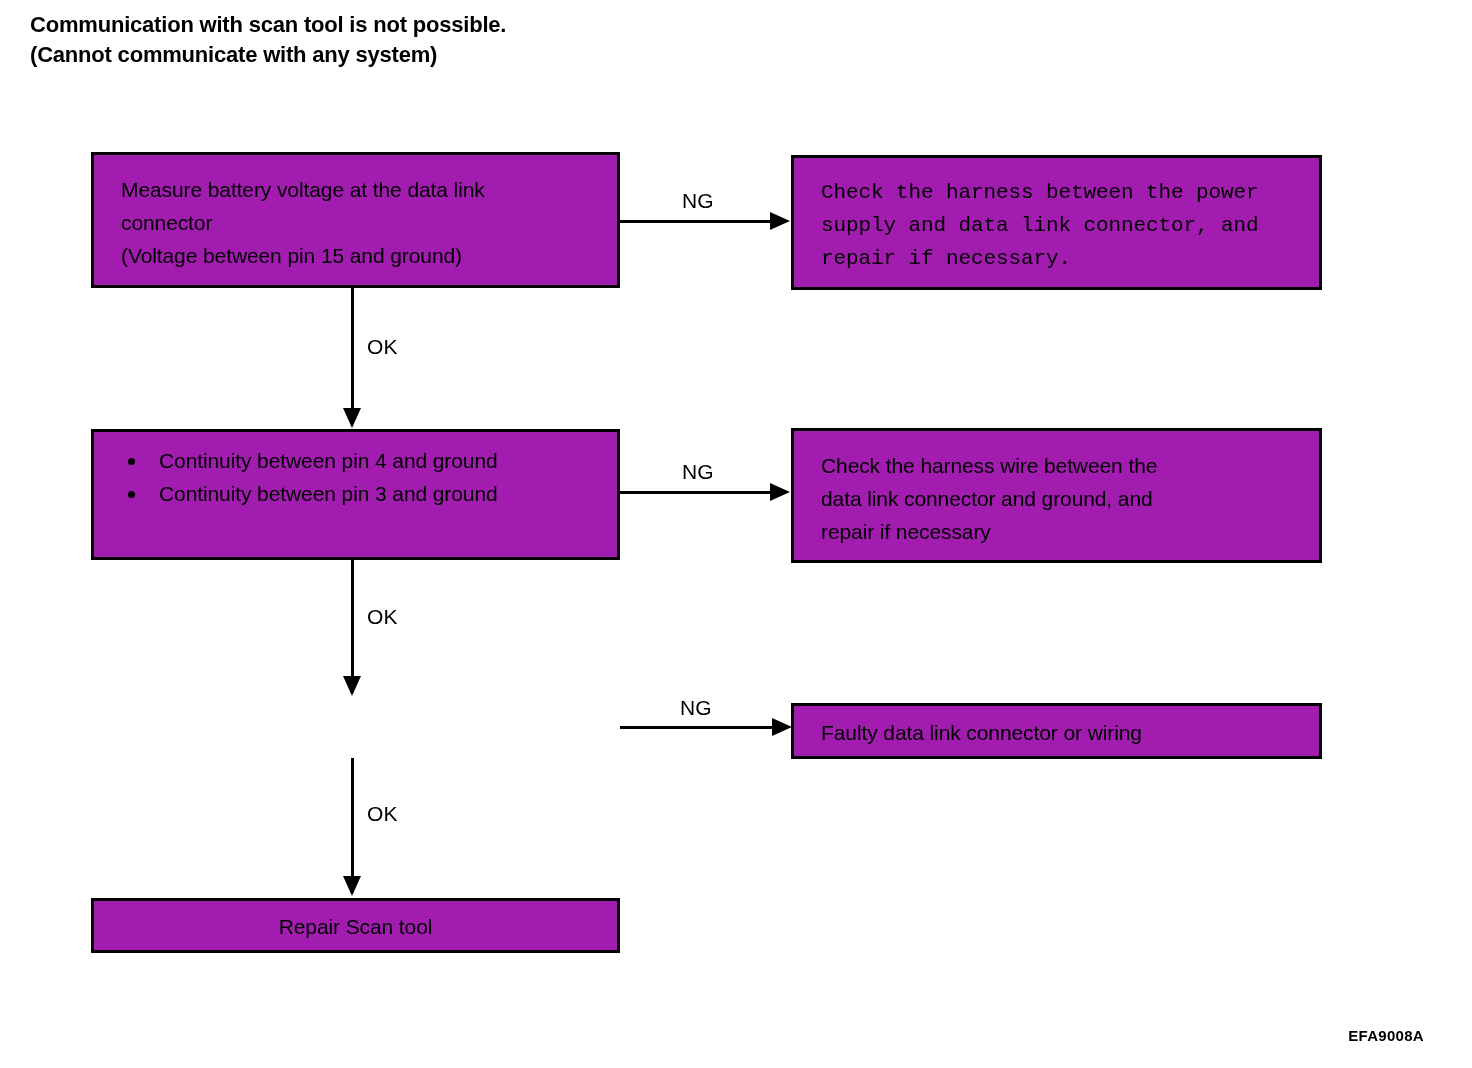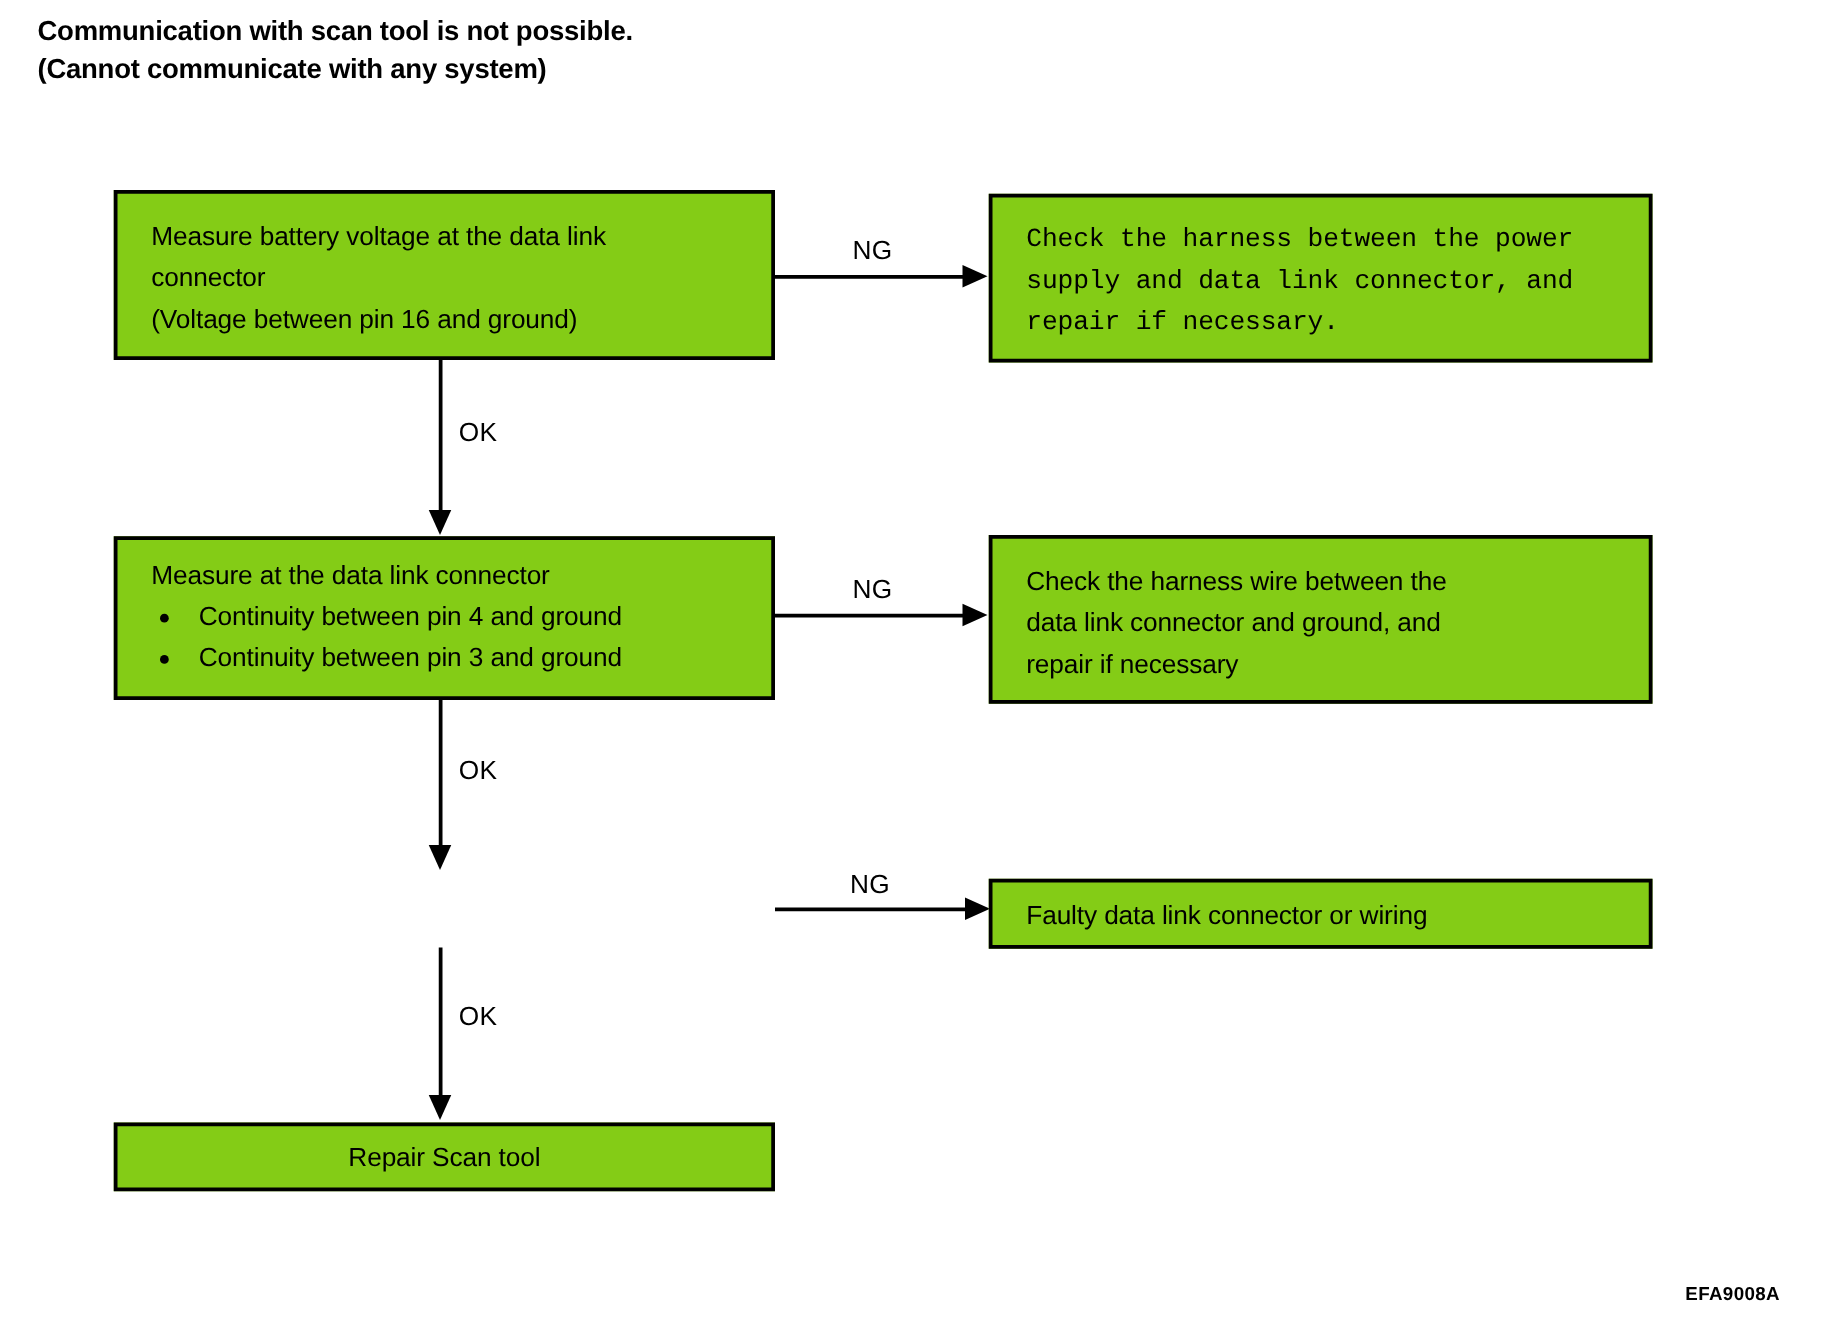"Measure battery voltage at the" .box { background: #84cc16 -> #a21caf }
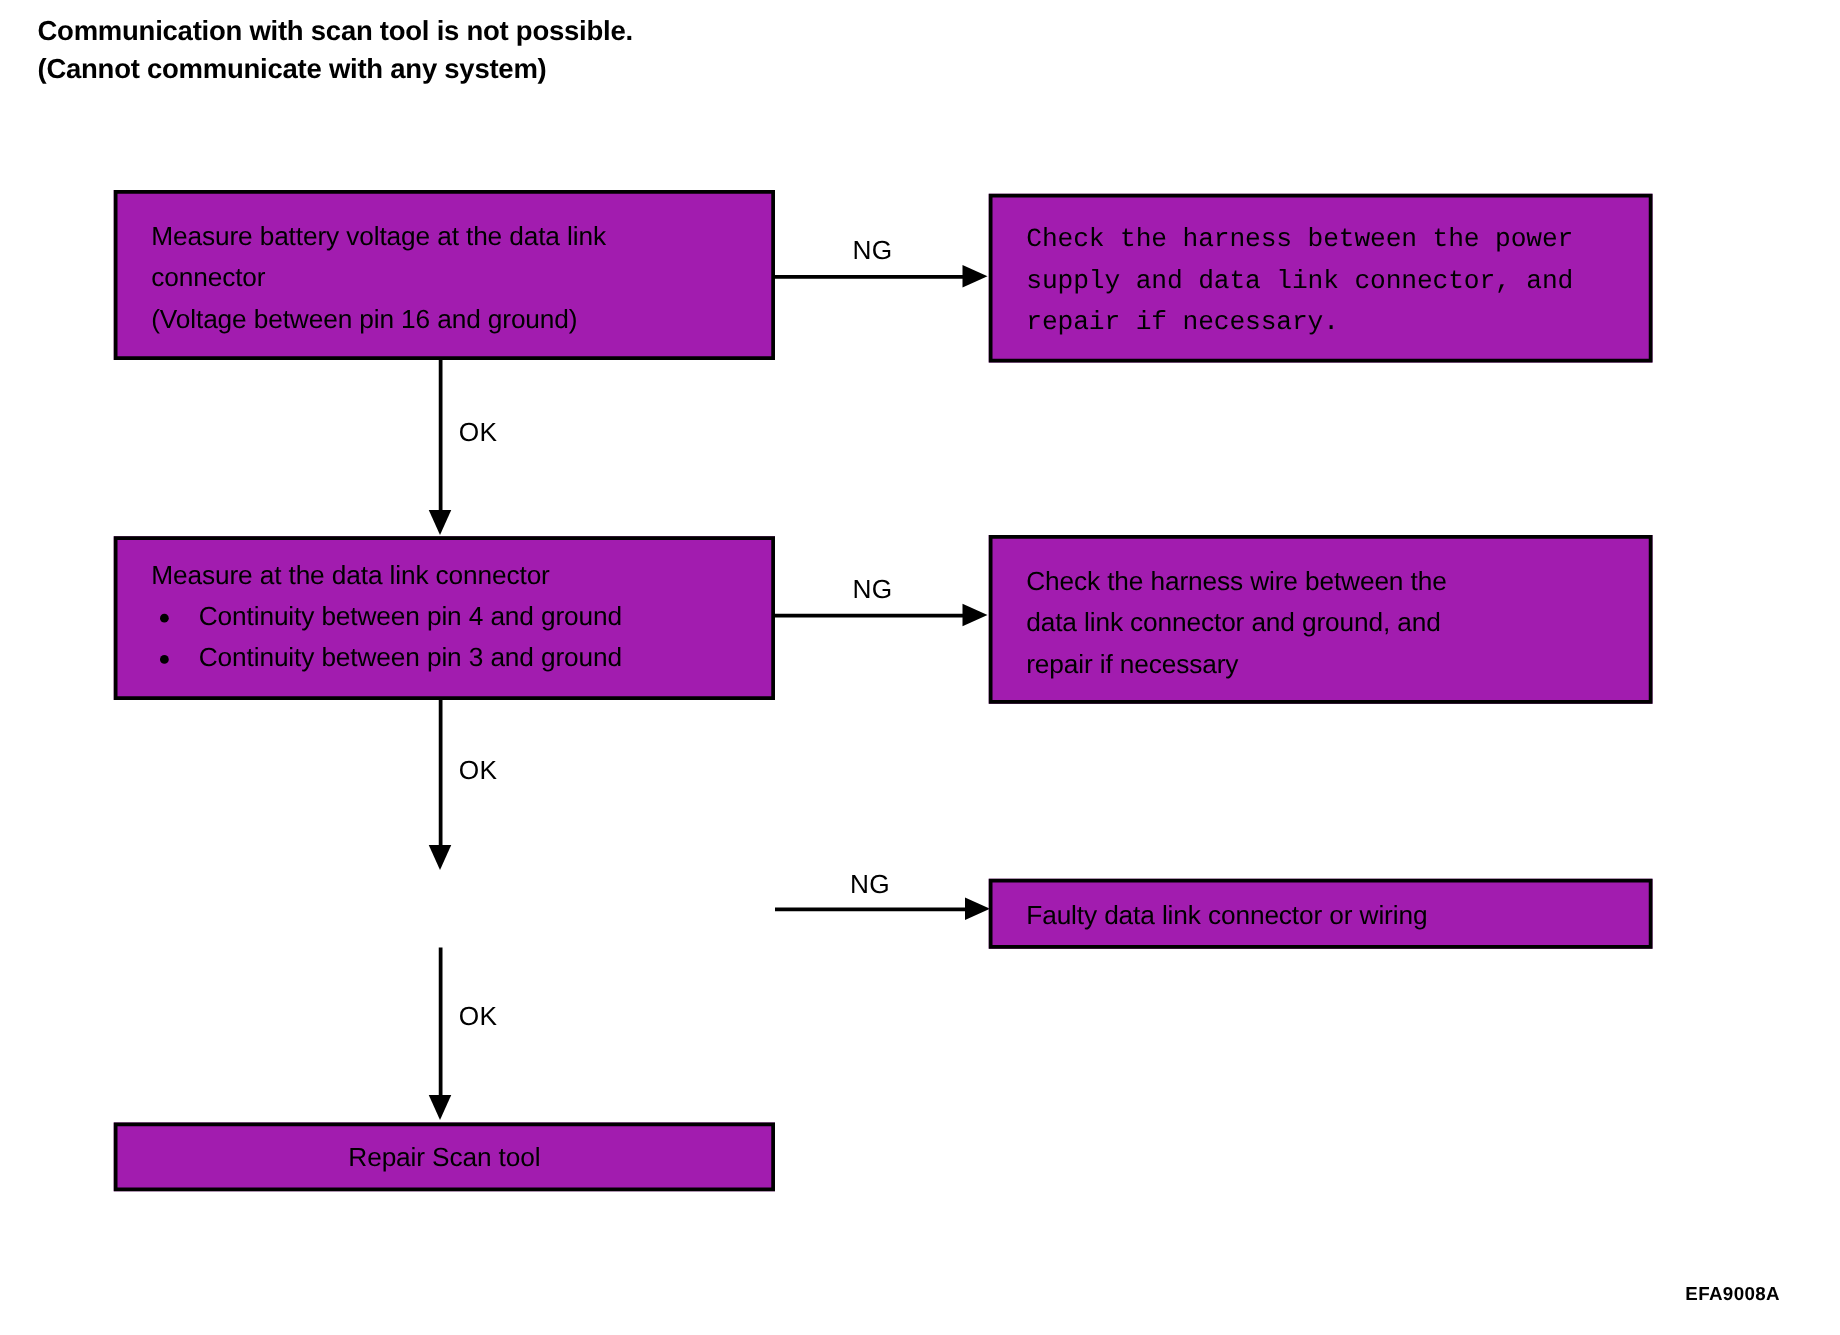"(Voltage between pin 16 and" div.line { text: 16 -> 15 }
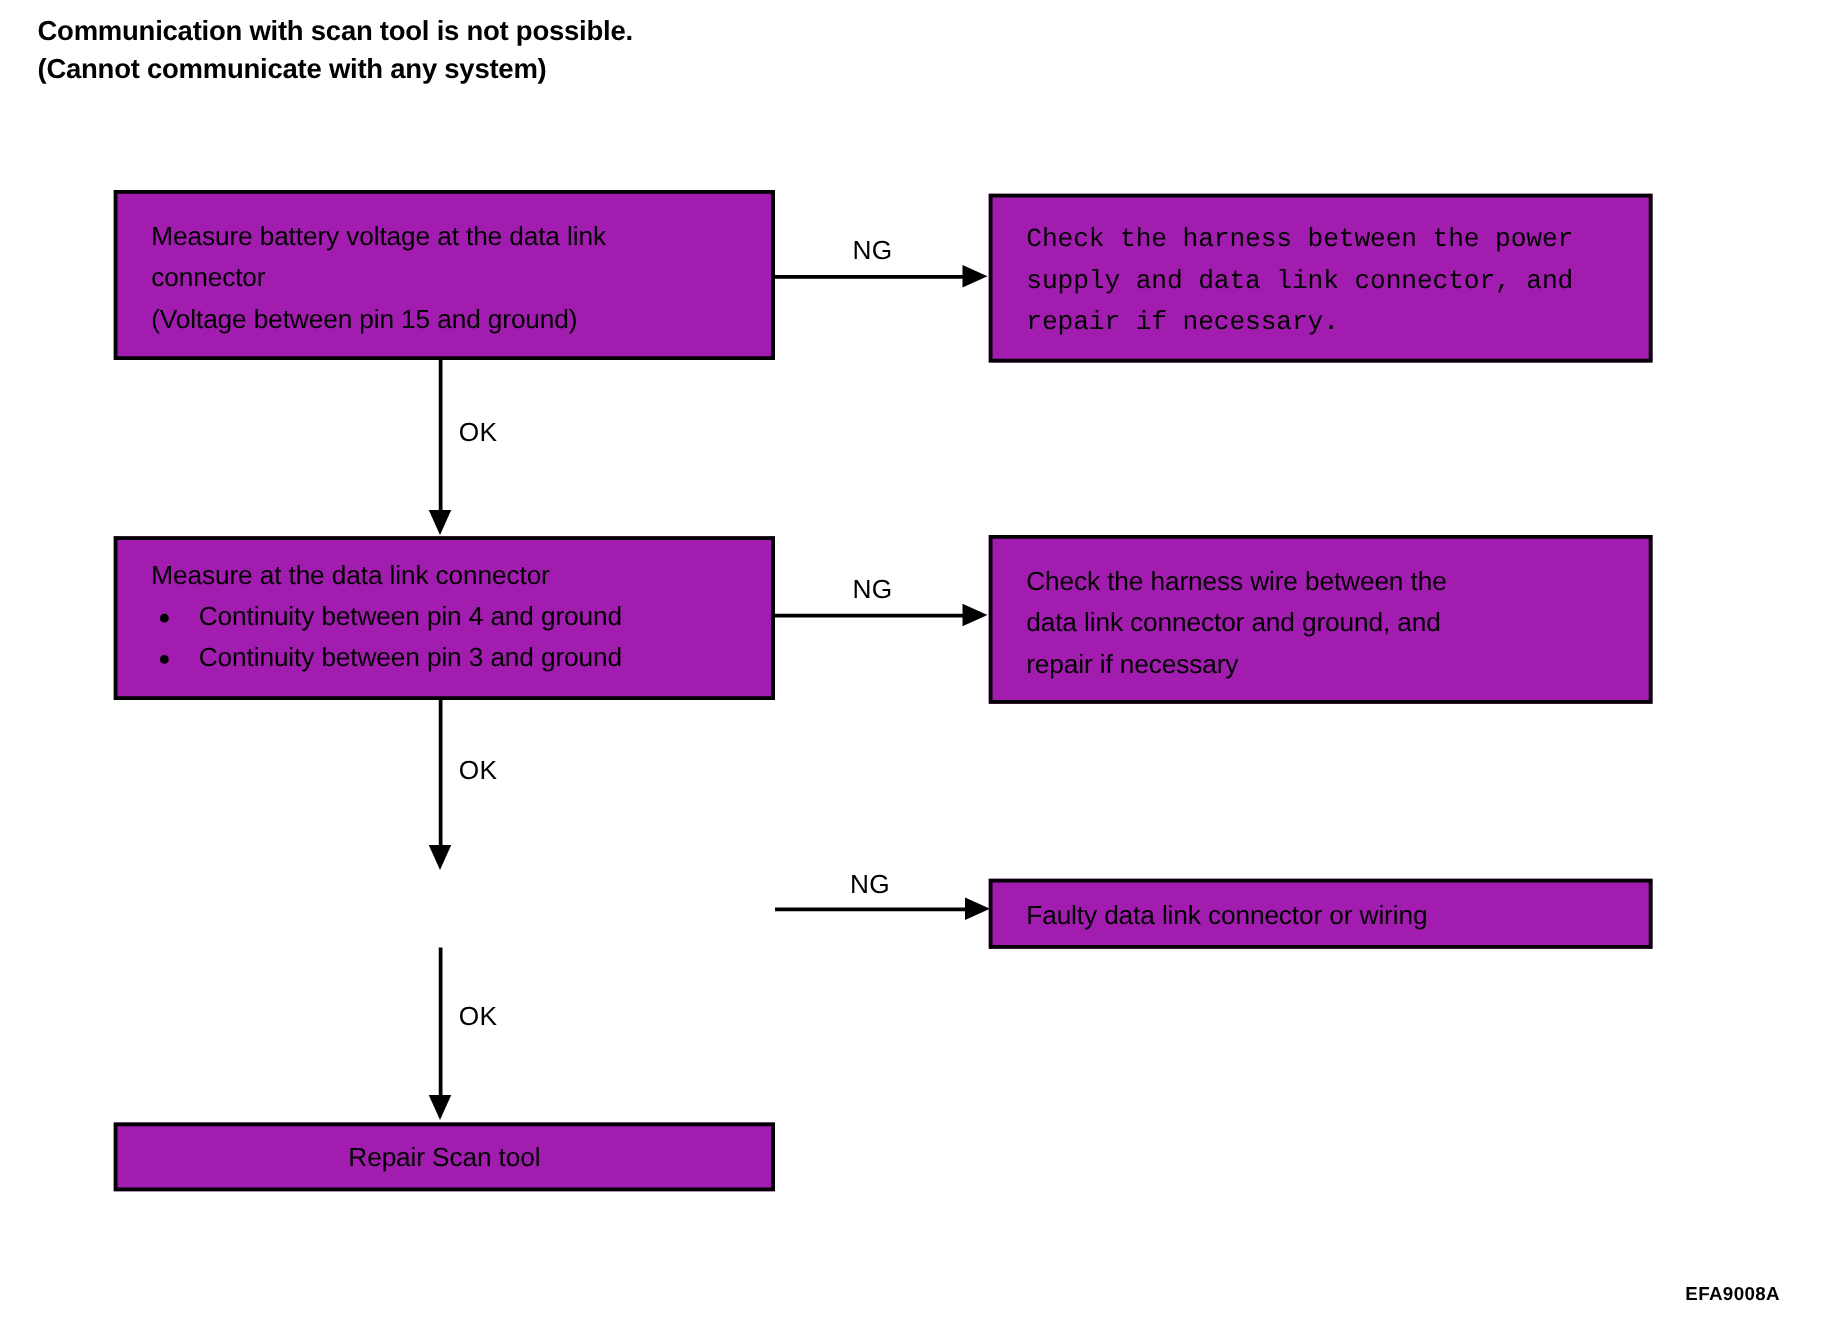"Measure at the data link" div.line { html: <div>Measure at the data link connector</div> -> none }
